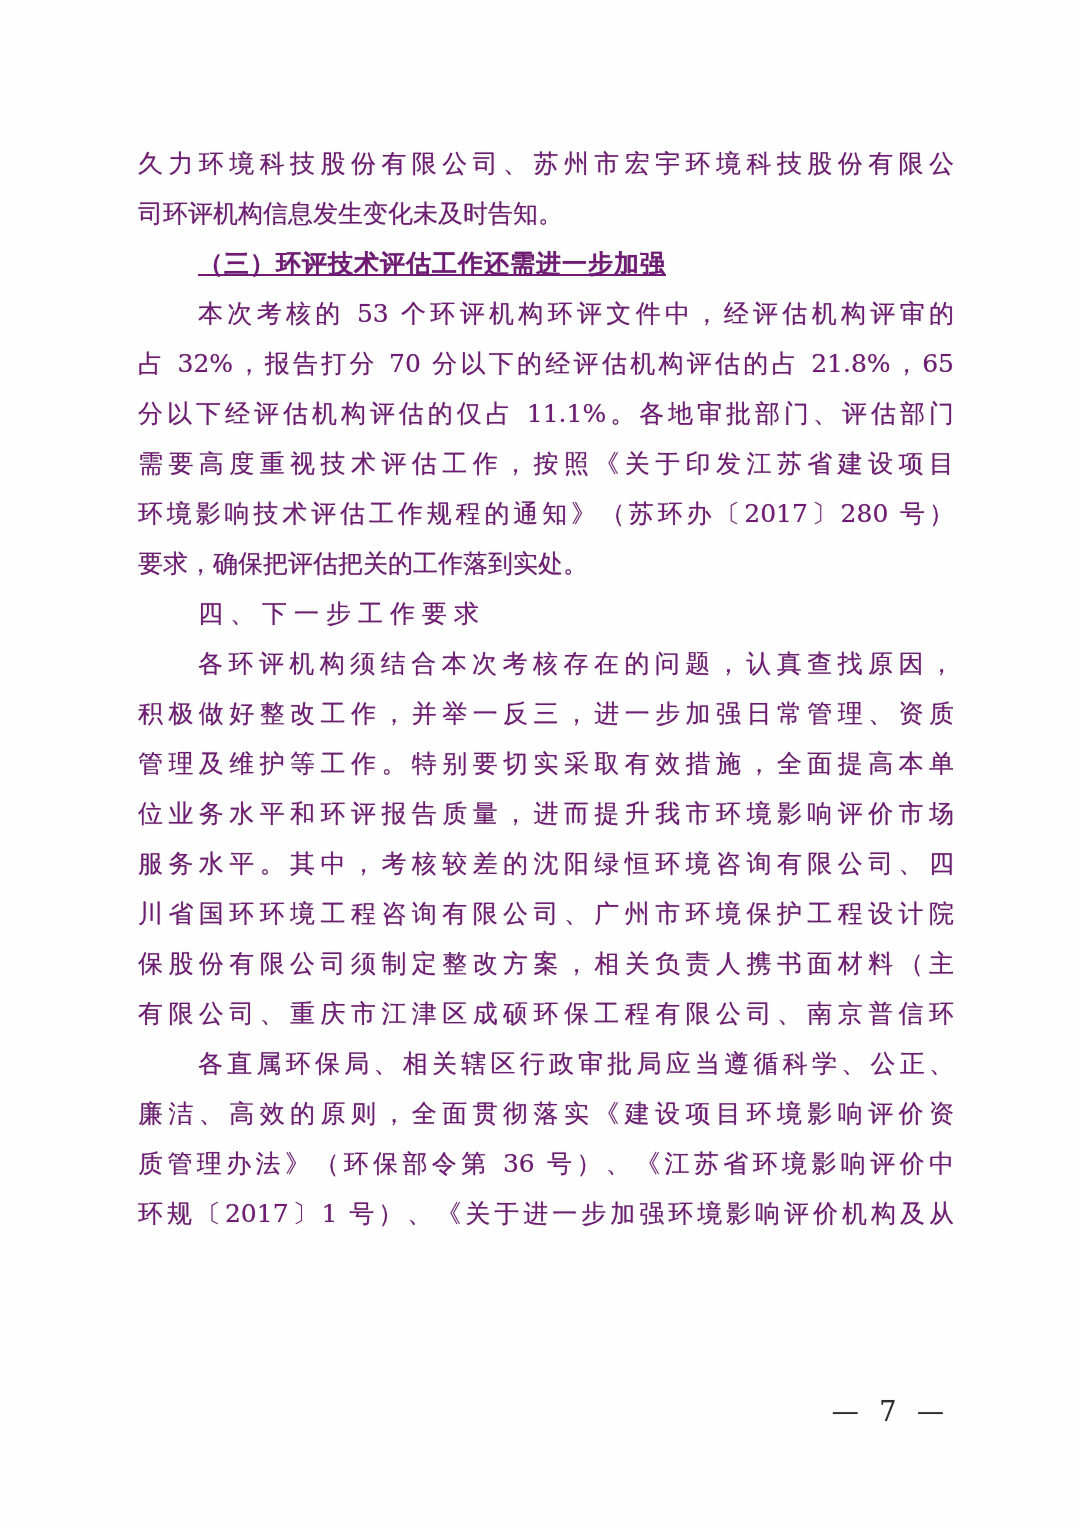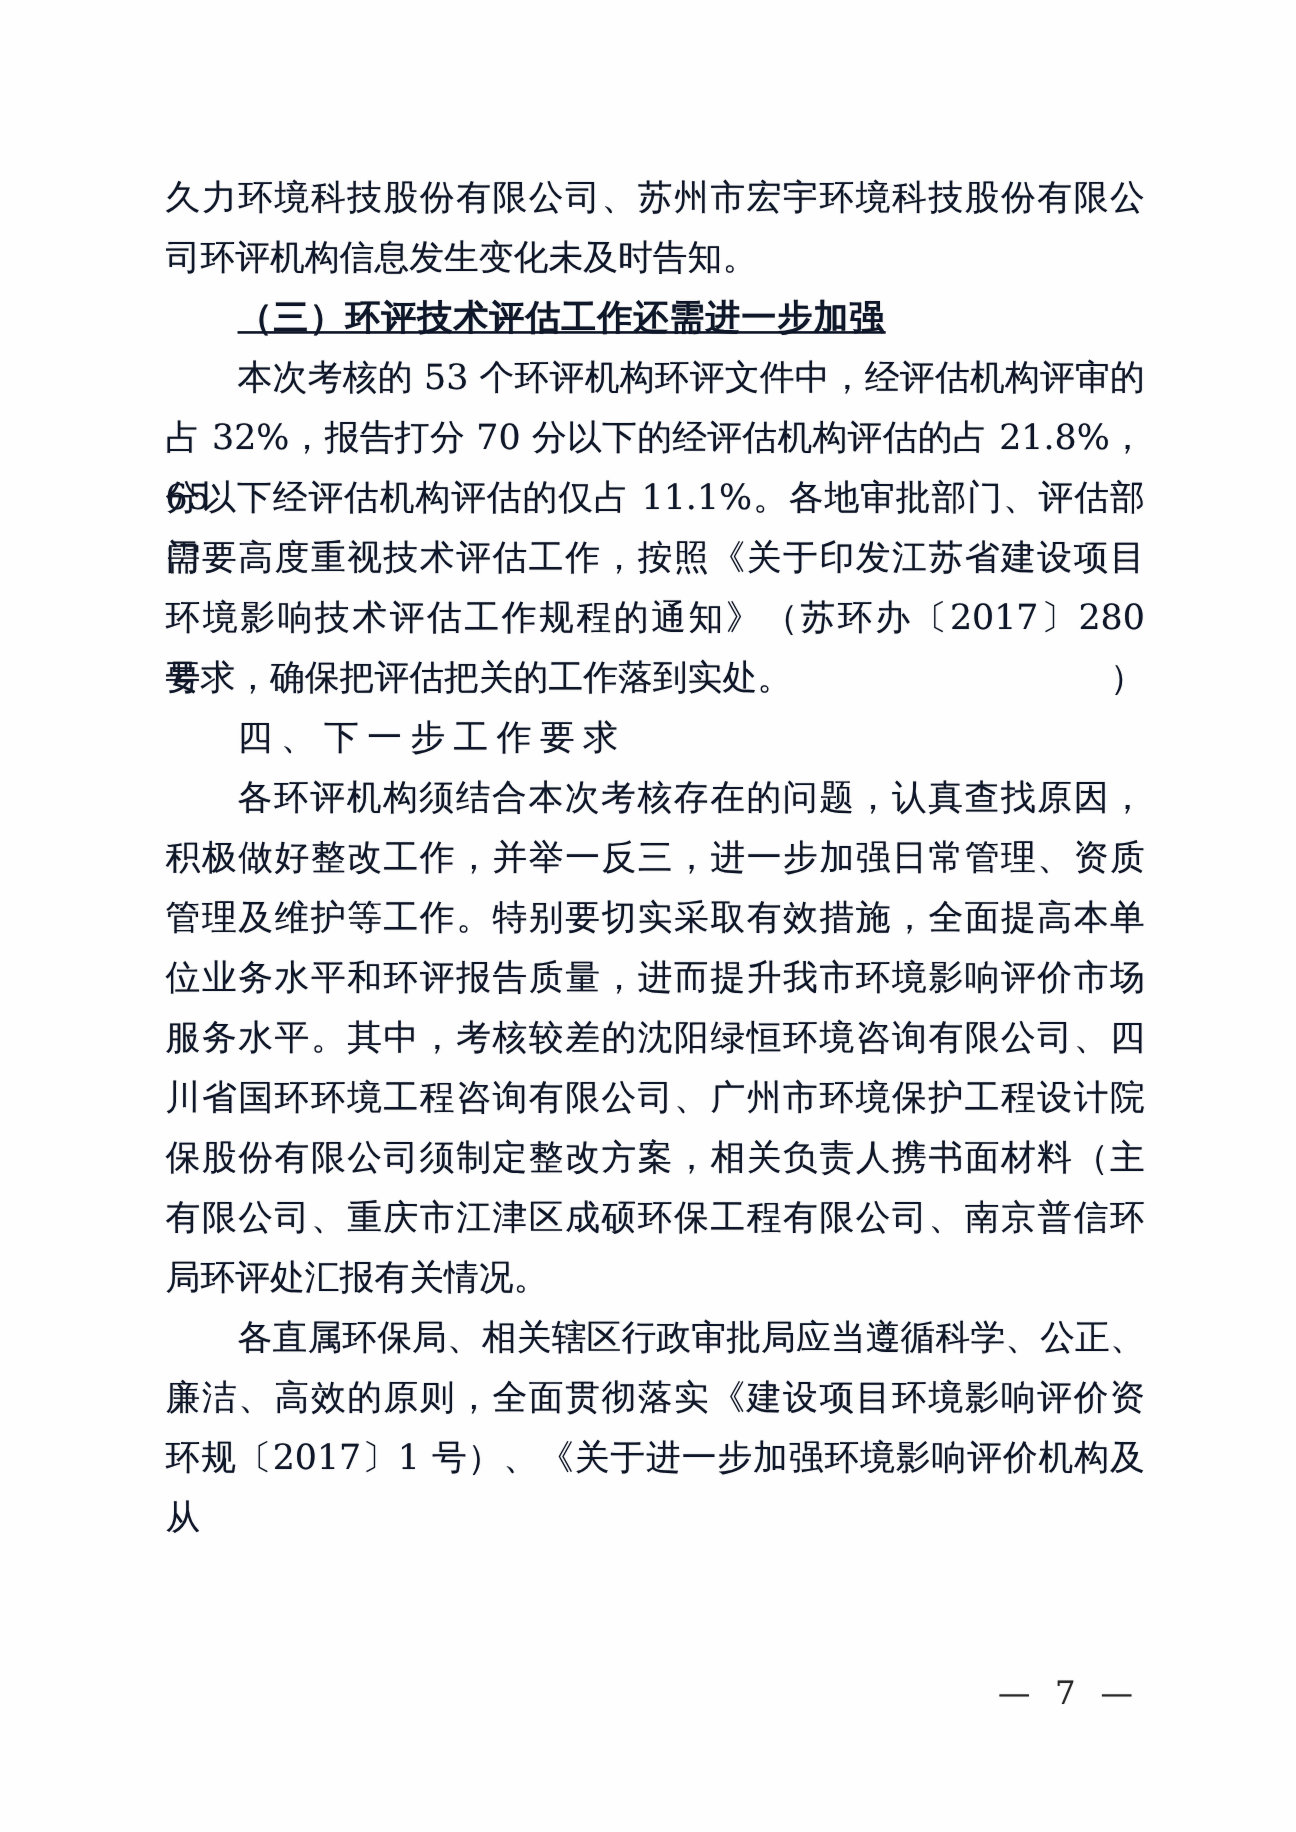"久力环境科技股份有限公司、苏州市宏宇环境科技股份有限公" .line { color: #0f172a -> #701a75; font-size: 29px -> 25px }
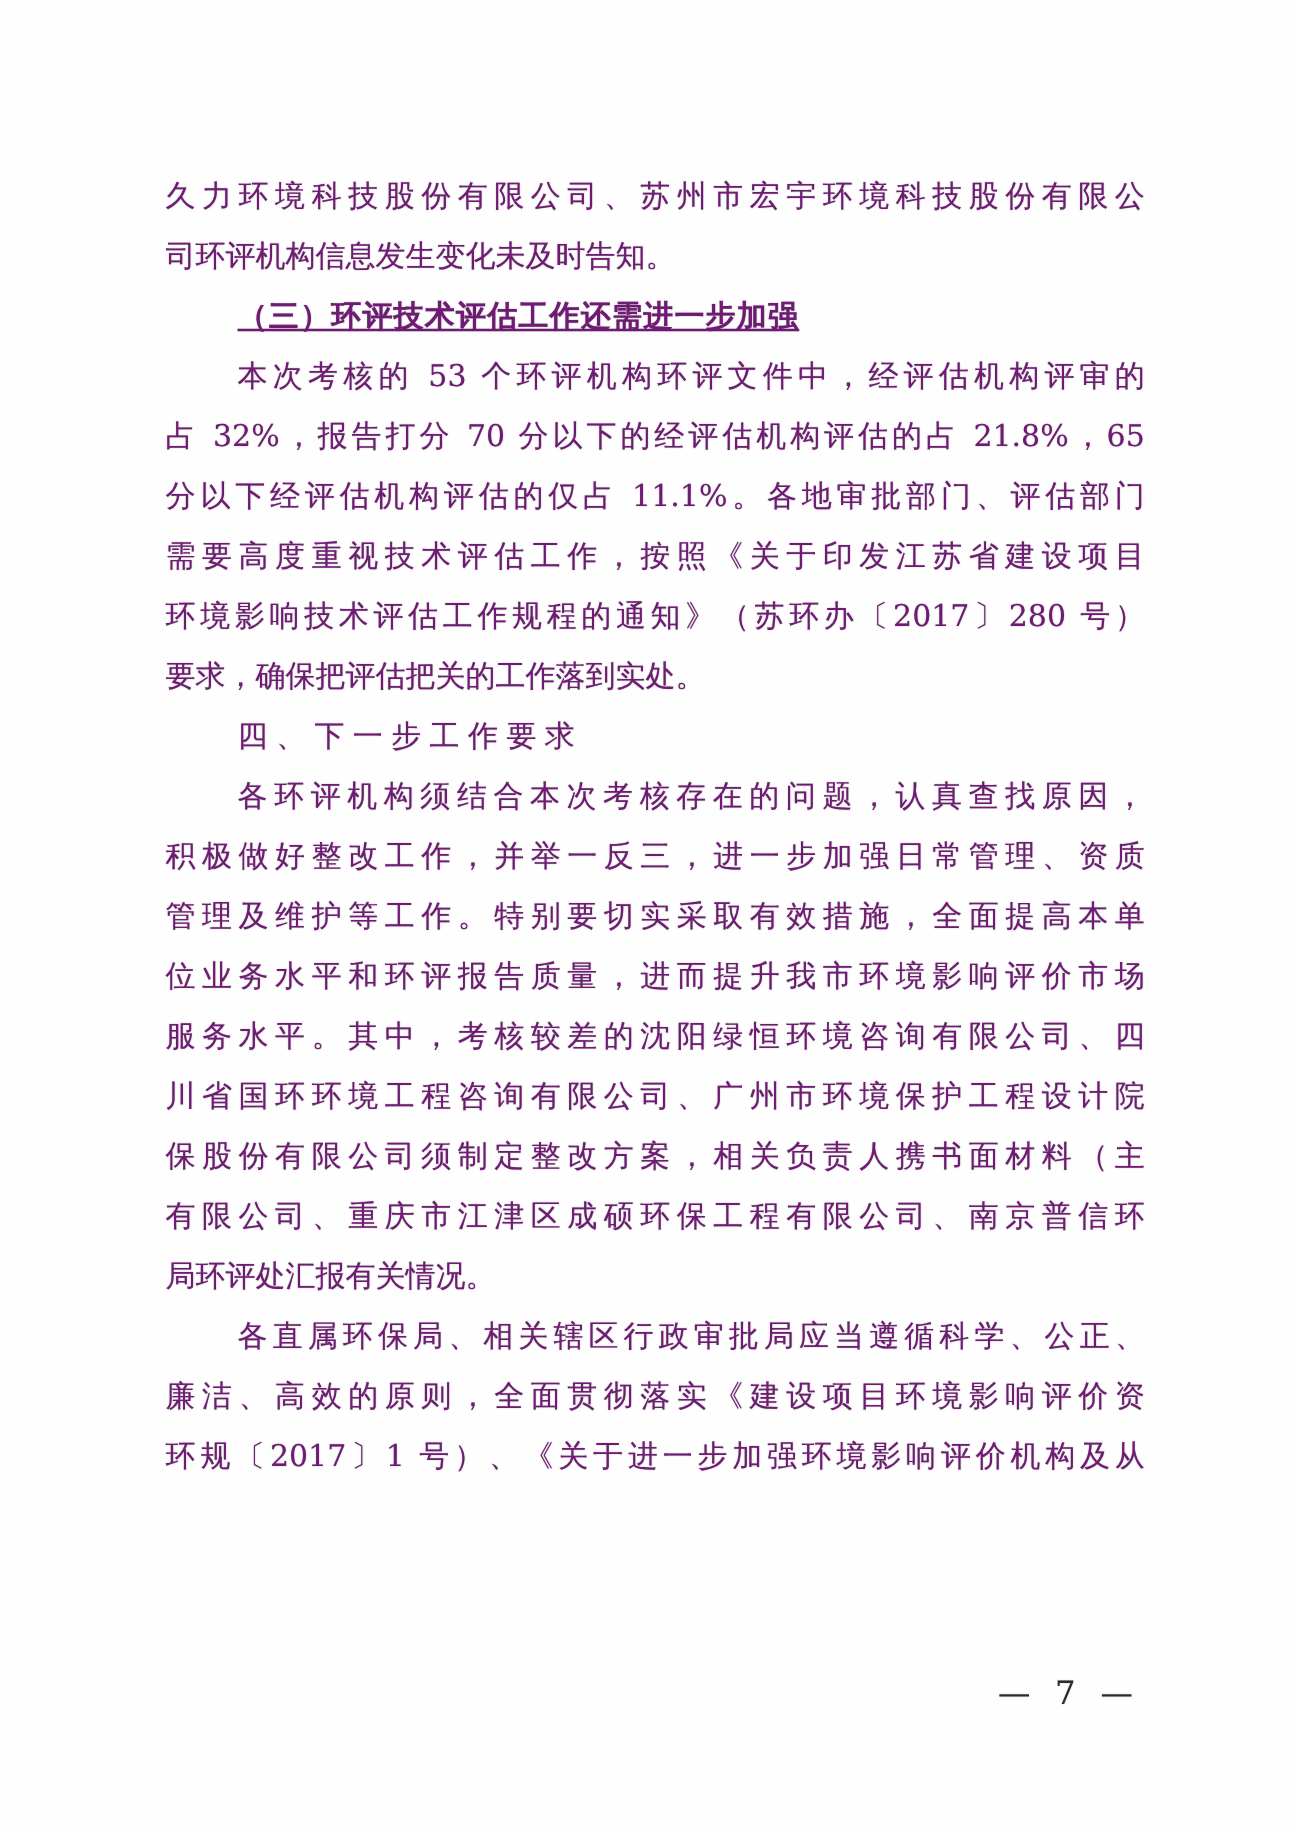"局环评处汇报有关情况。" div.line { html: <div>局环评处汇报有关情况。</div> -> none }
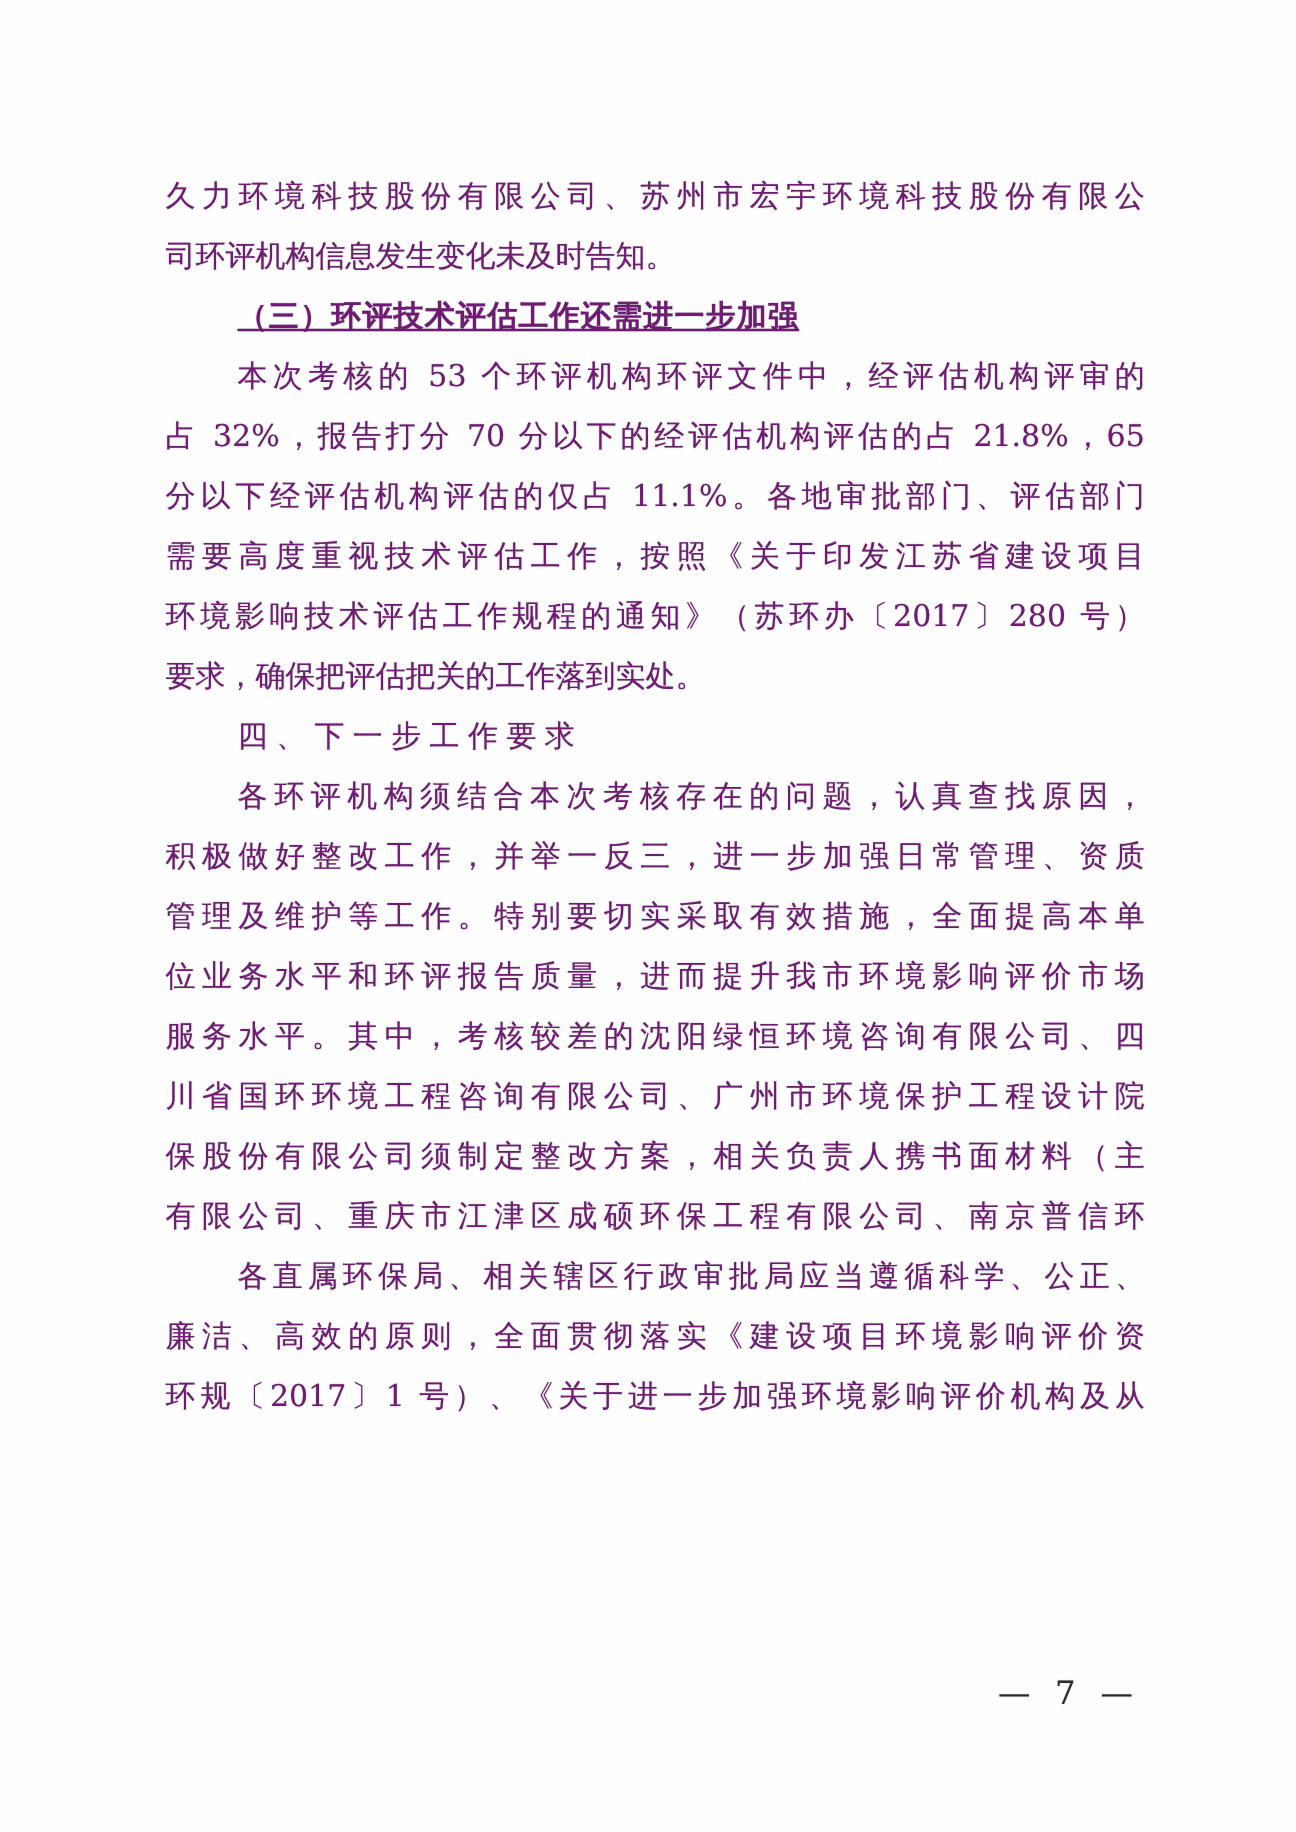"质管理办法》（环保部令第 36 号）、《江苏省环境影响评价中" div.line { html: none -> <div>质管理办法》（环保部令第 36 号）、《江苏省环境影响评价中</div> }
